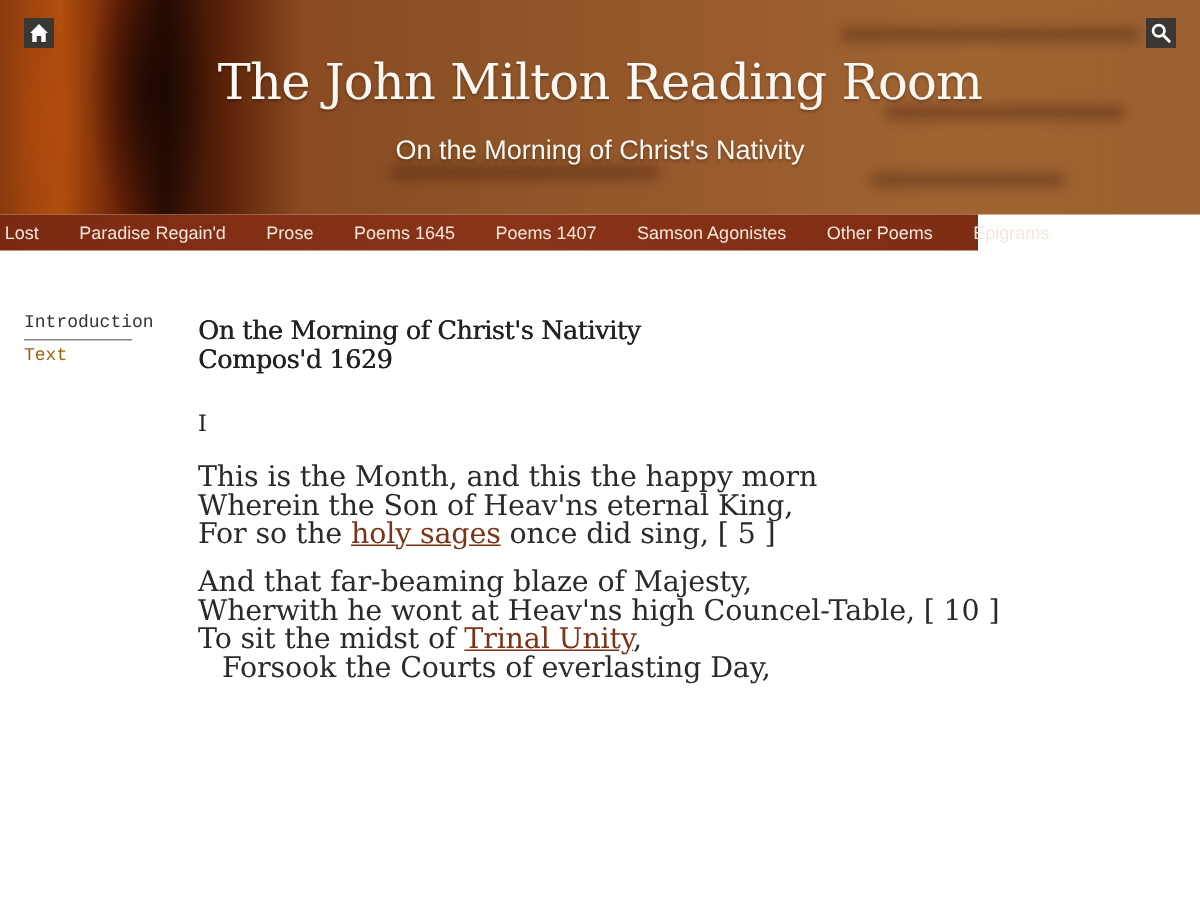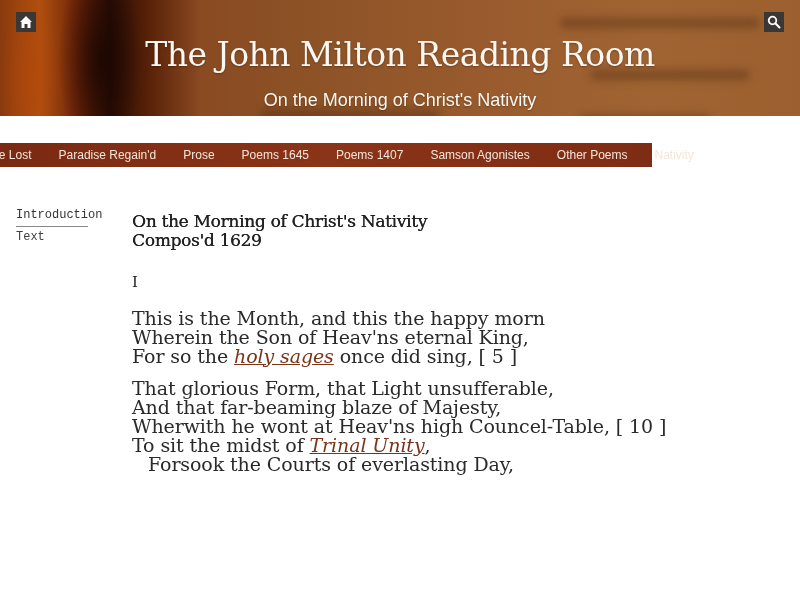"The John Milton Reading Room" .hero { height: 116px -> 143px }
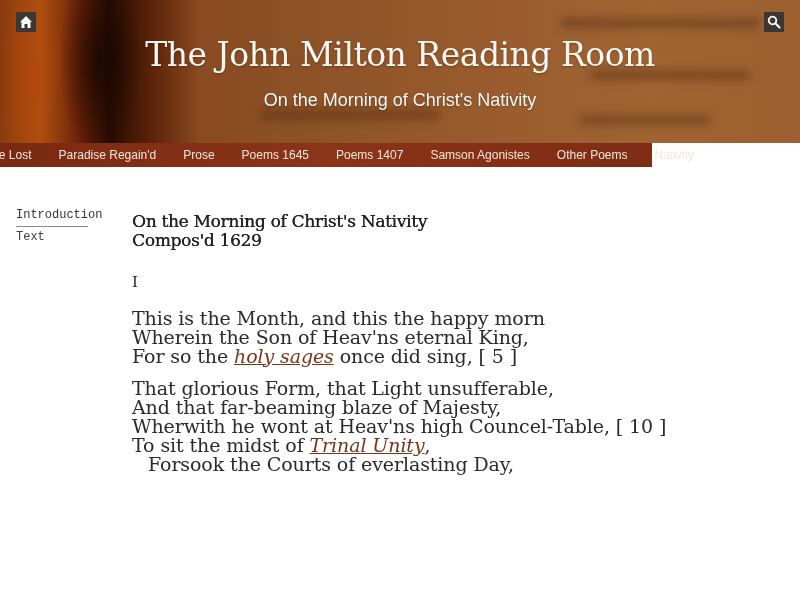"Nativity" a { text: Nativity -> Epigrams }
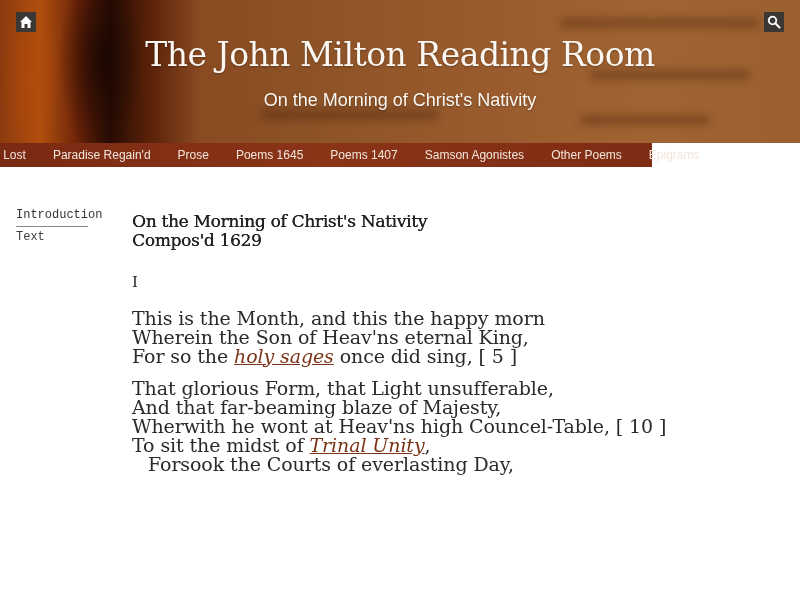"Text" .sidenav a.active { color: #404040 -> #a16207 }
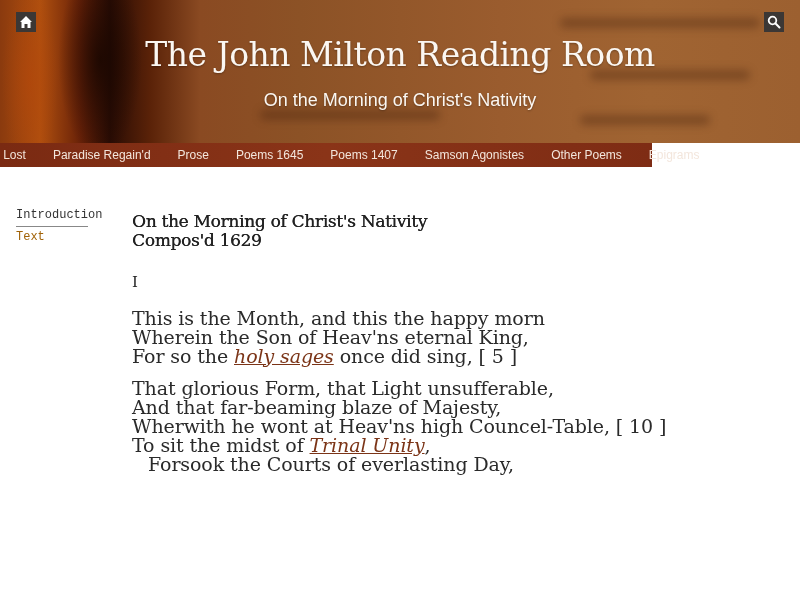"holy sages" .line a { font-style: italic -> none }
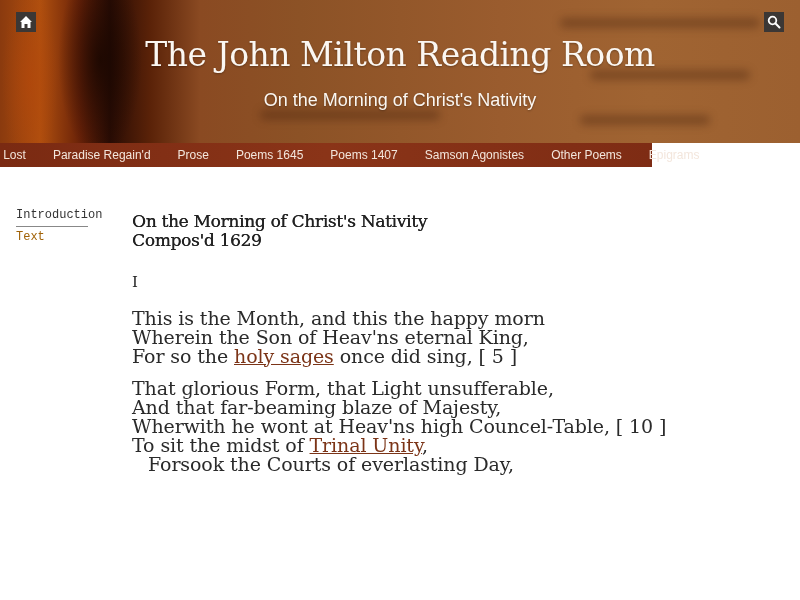"That glorious Form, that Light" div.line { html: <div>That glorious Form, that Light unsufferable,</div> -> none }
